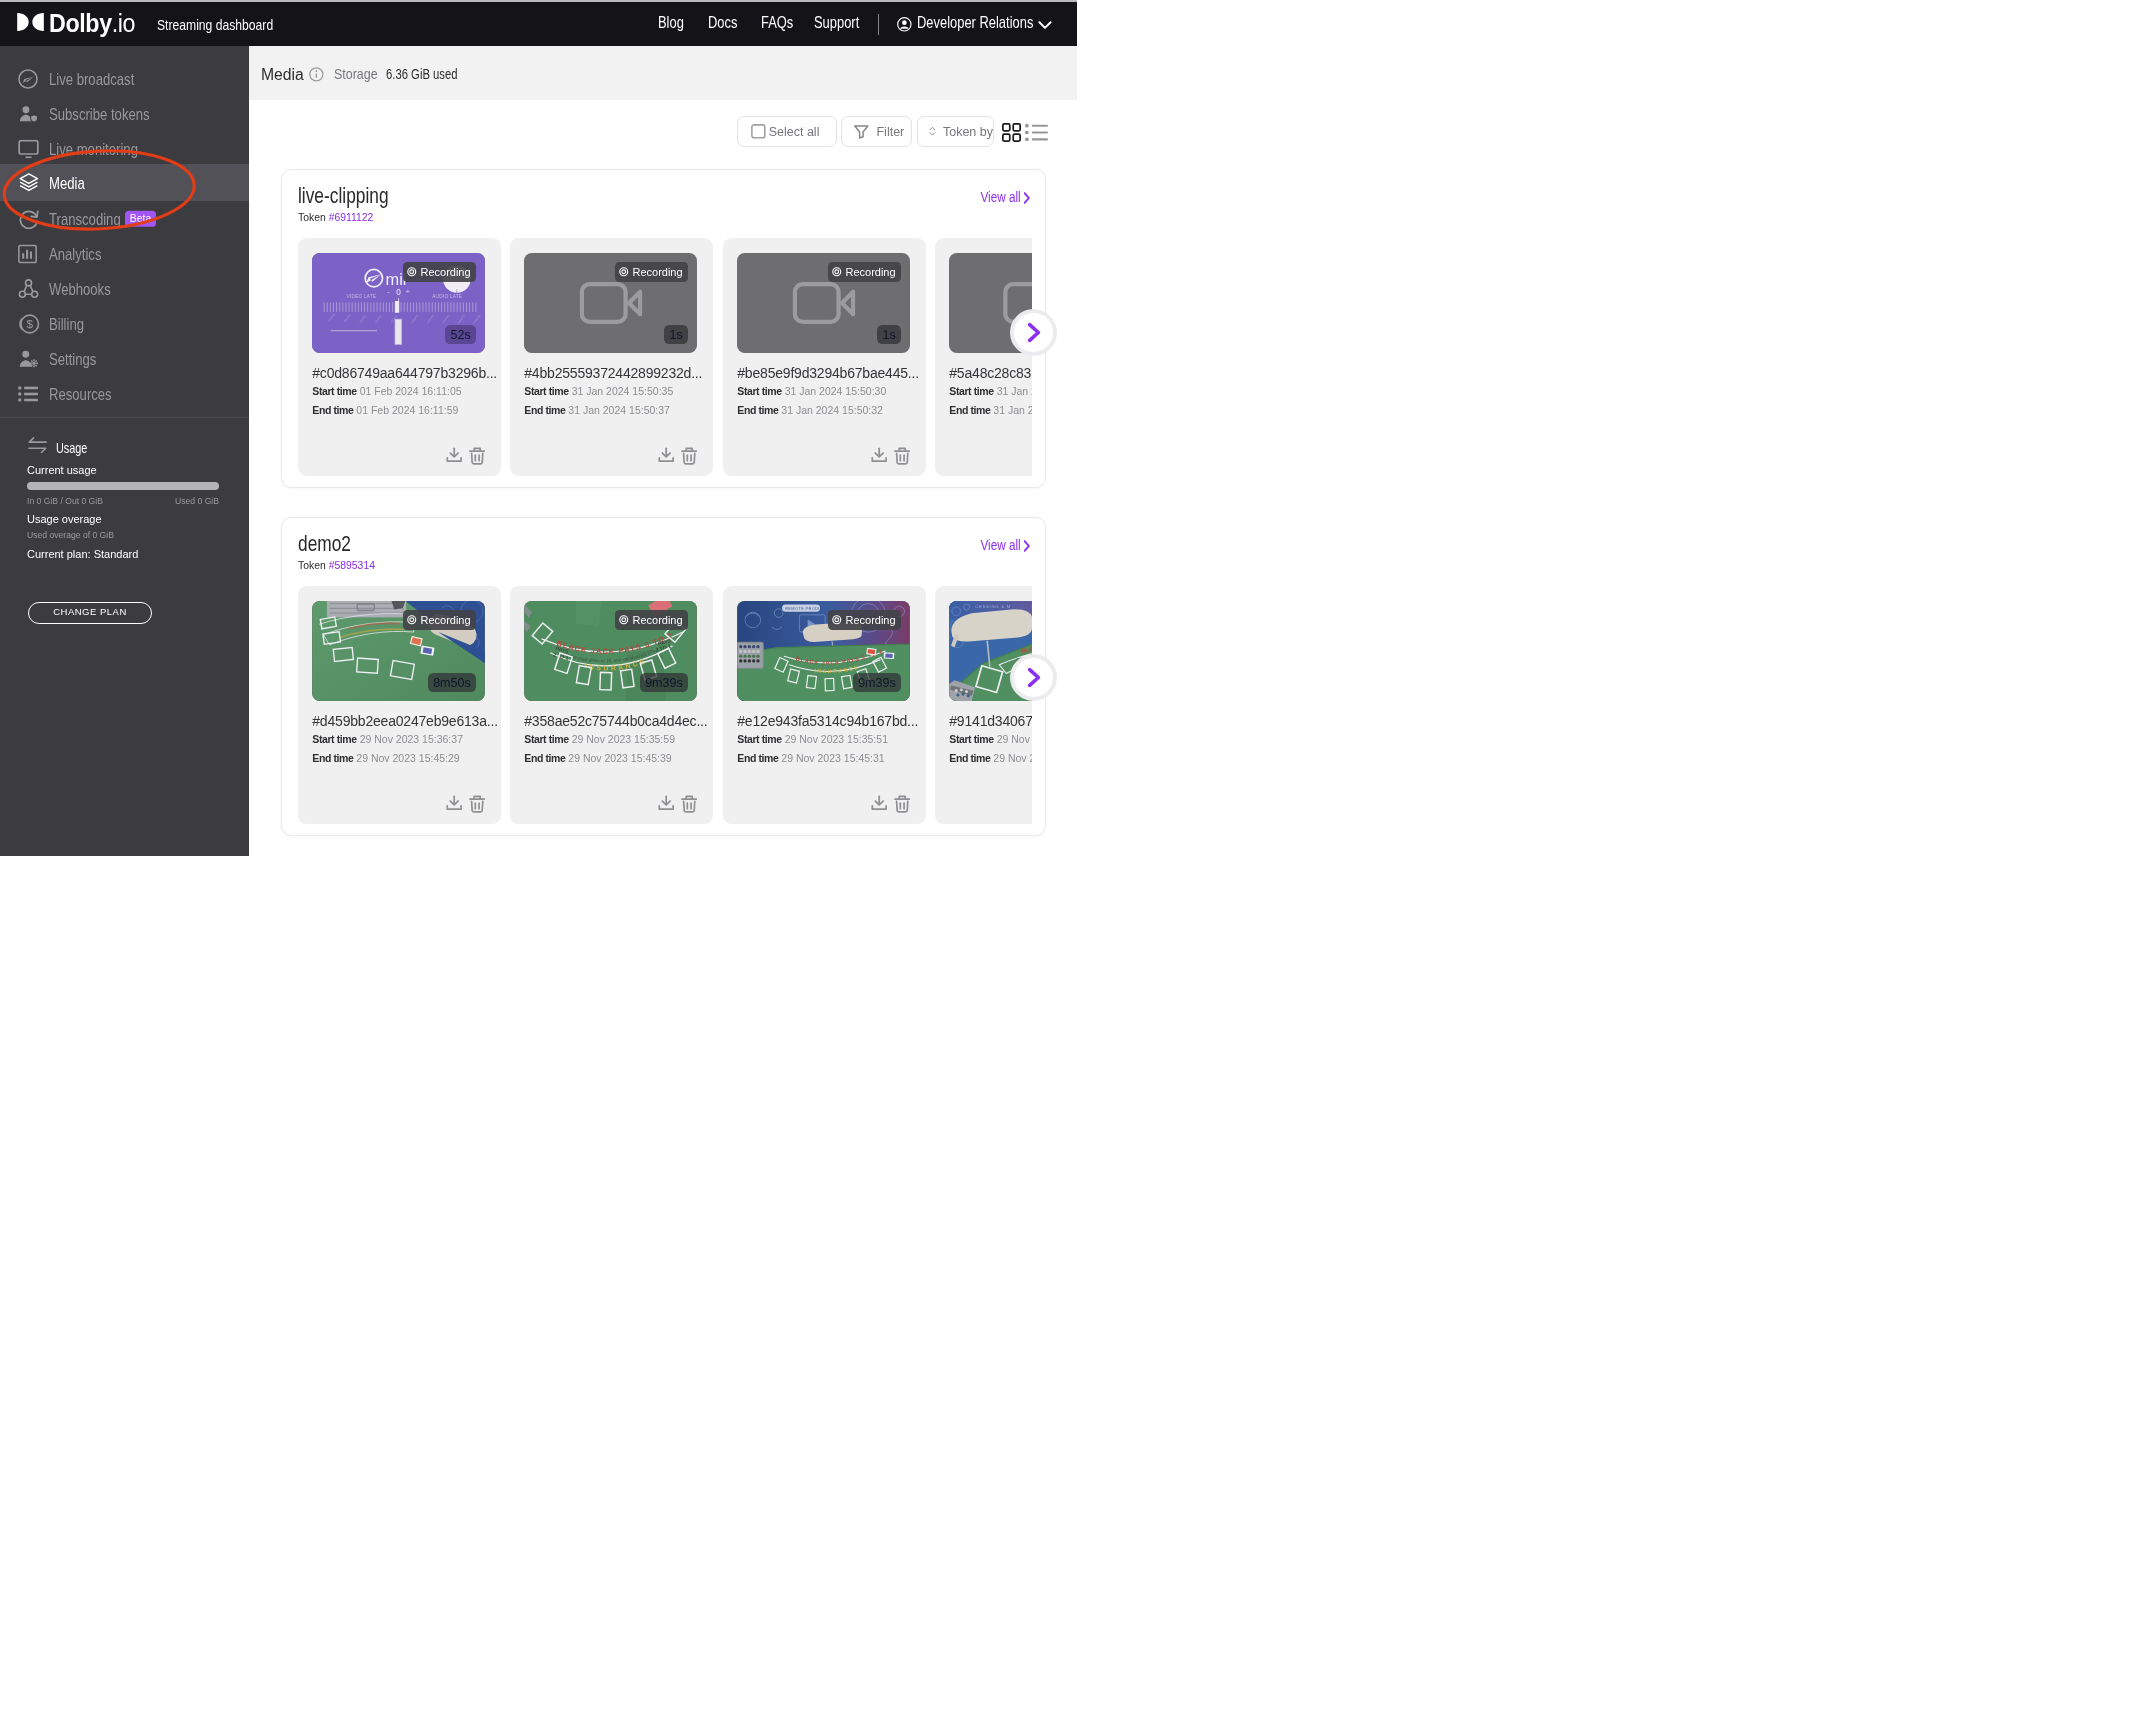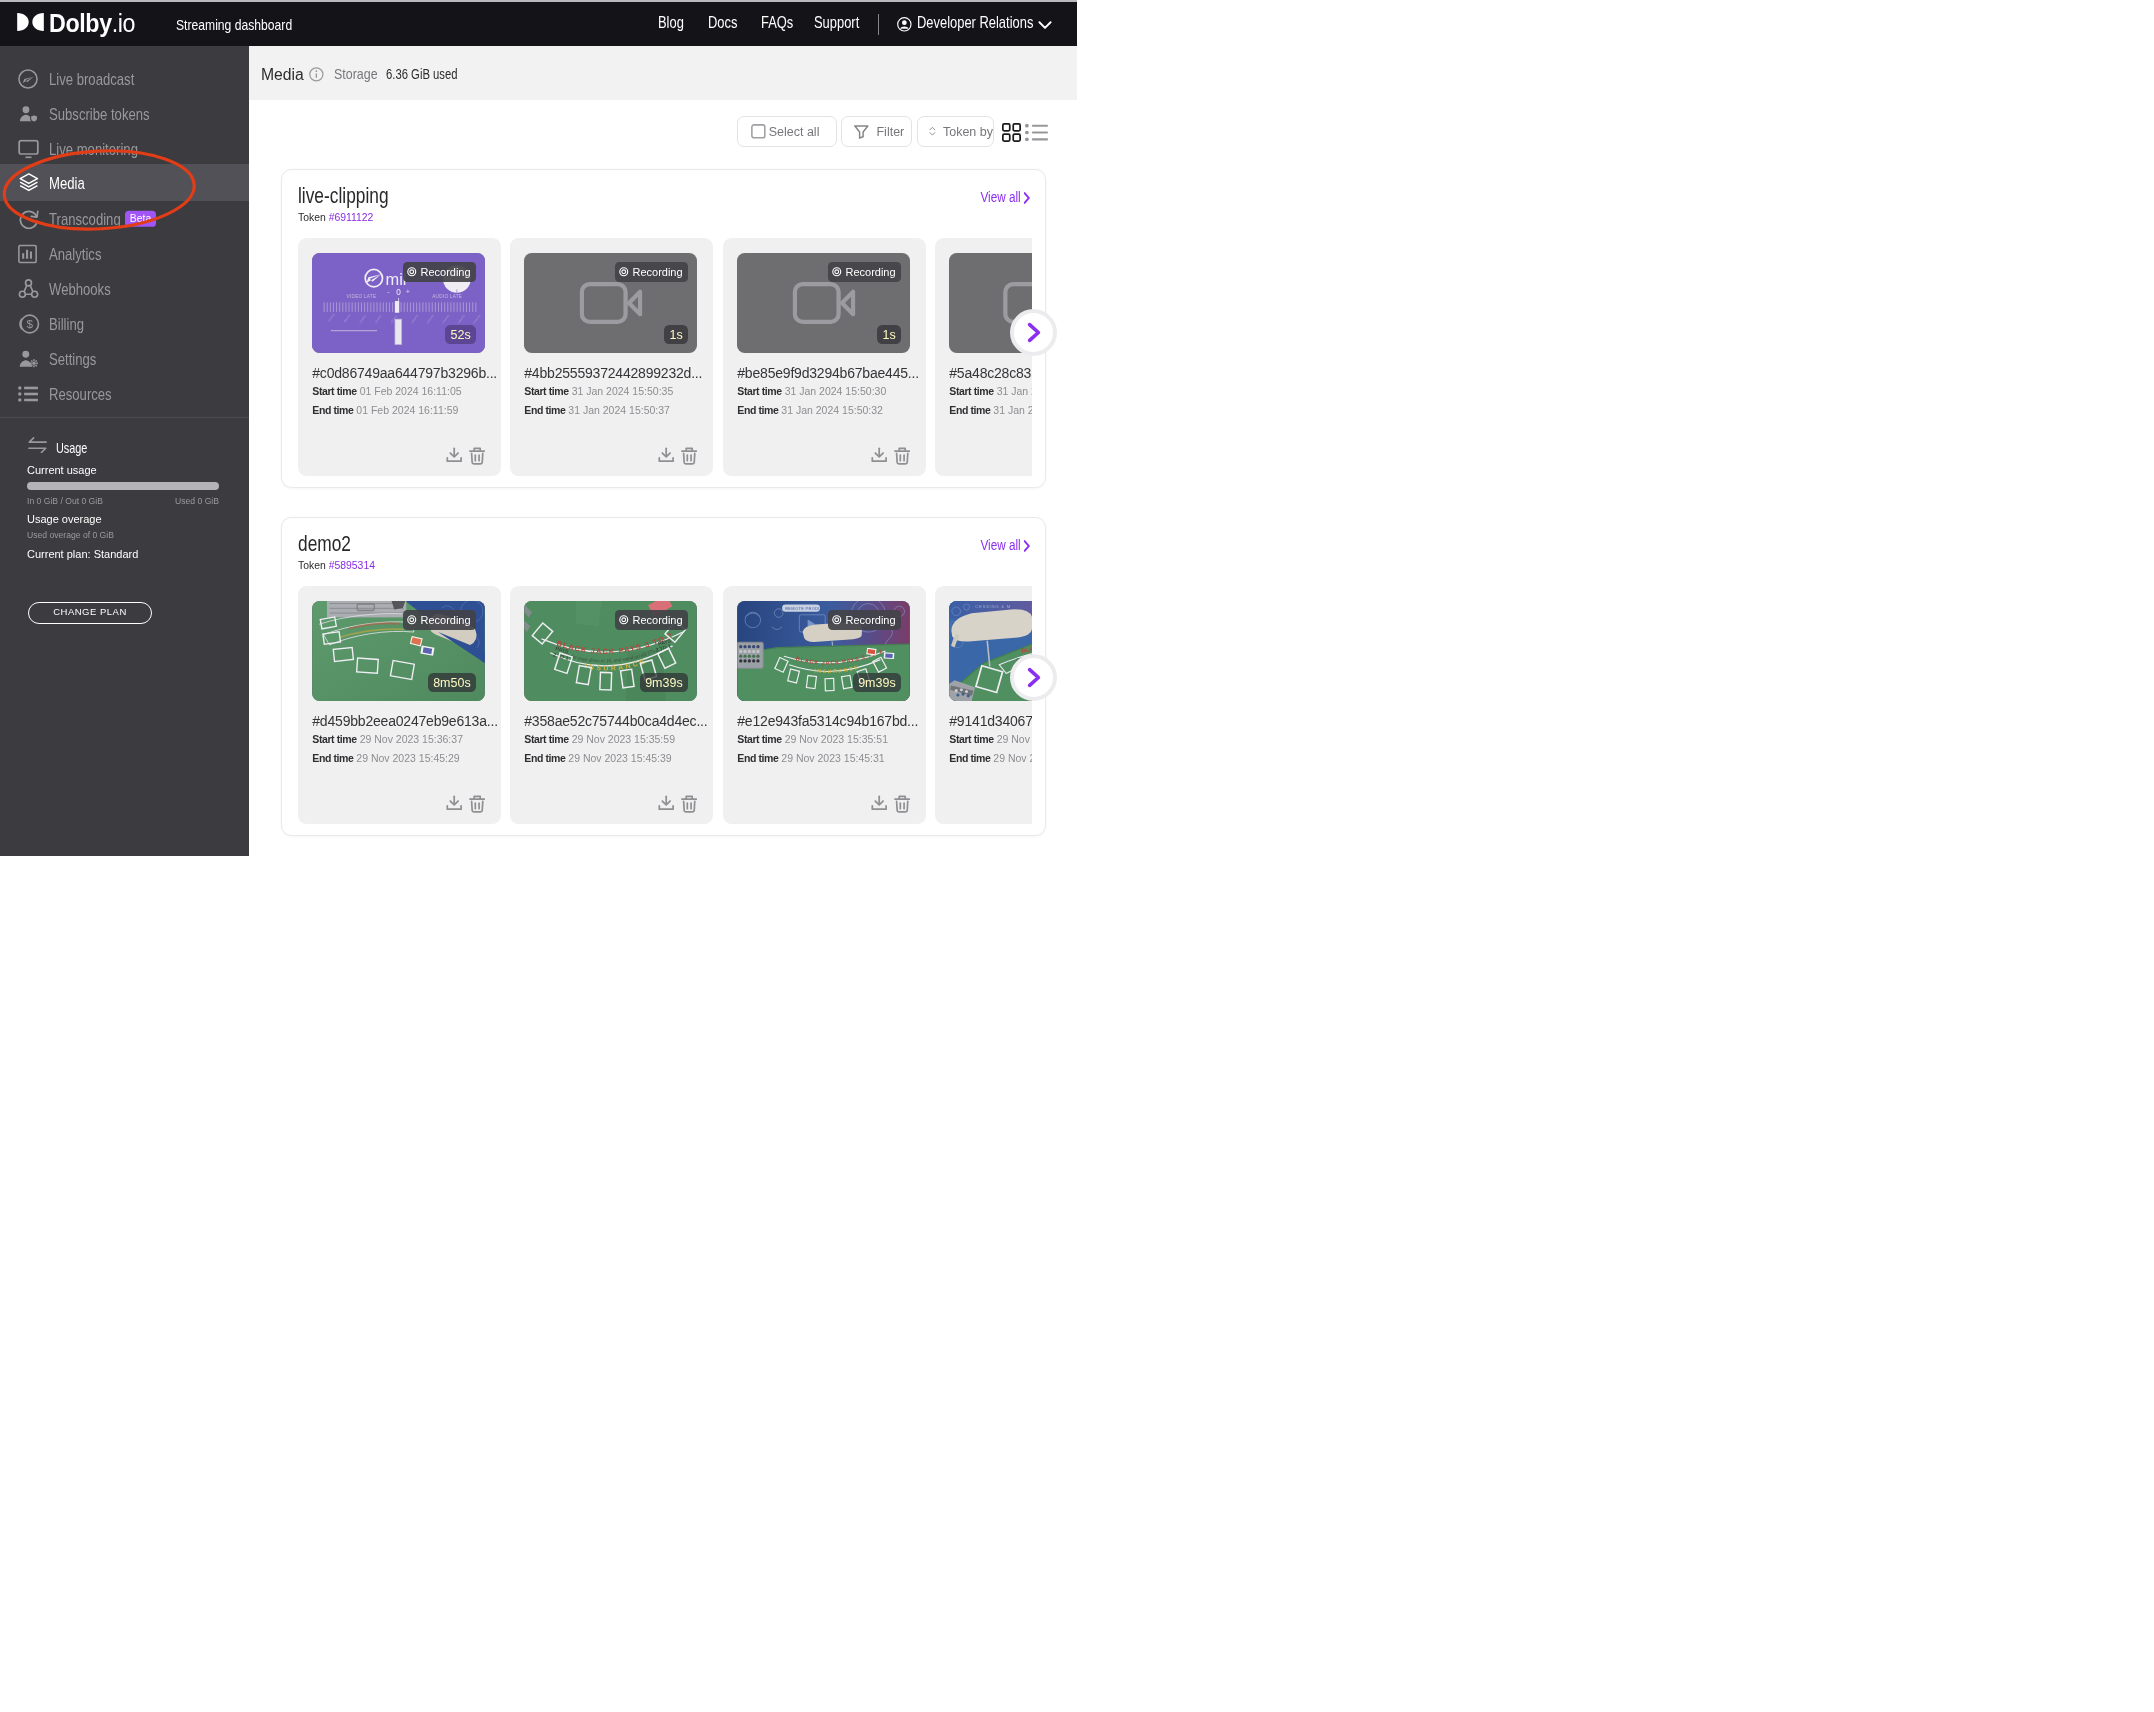"Streaming dashboard" #subtitle { margin-left: 19px -> none }
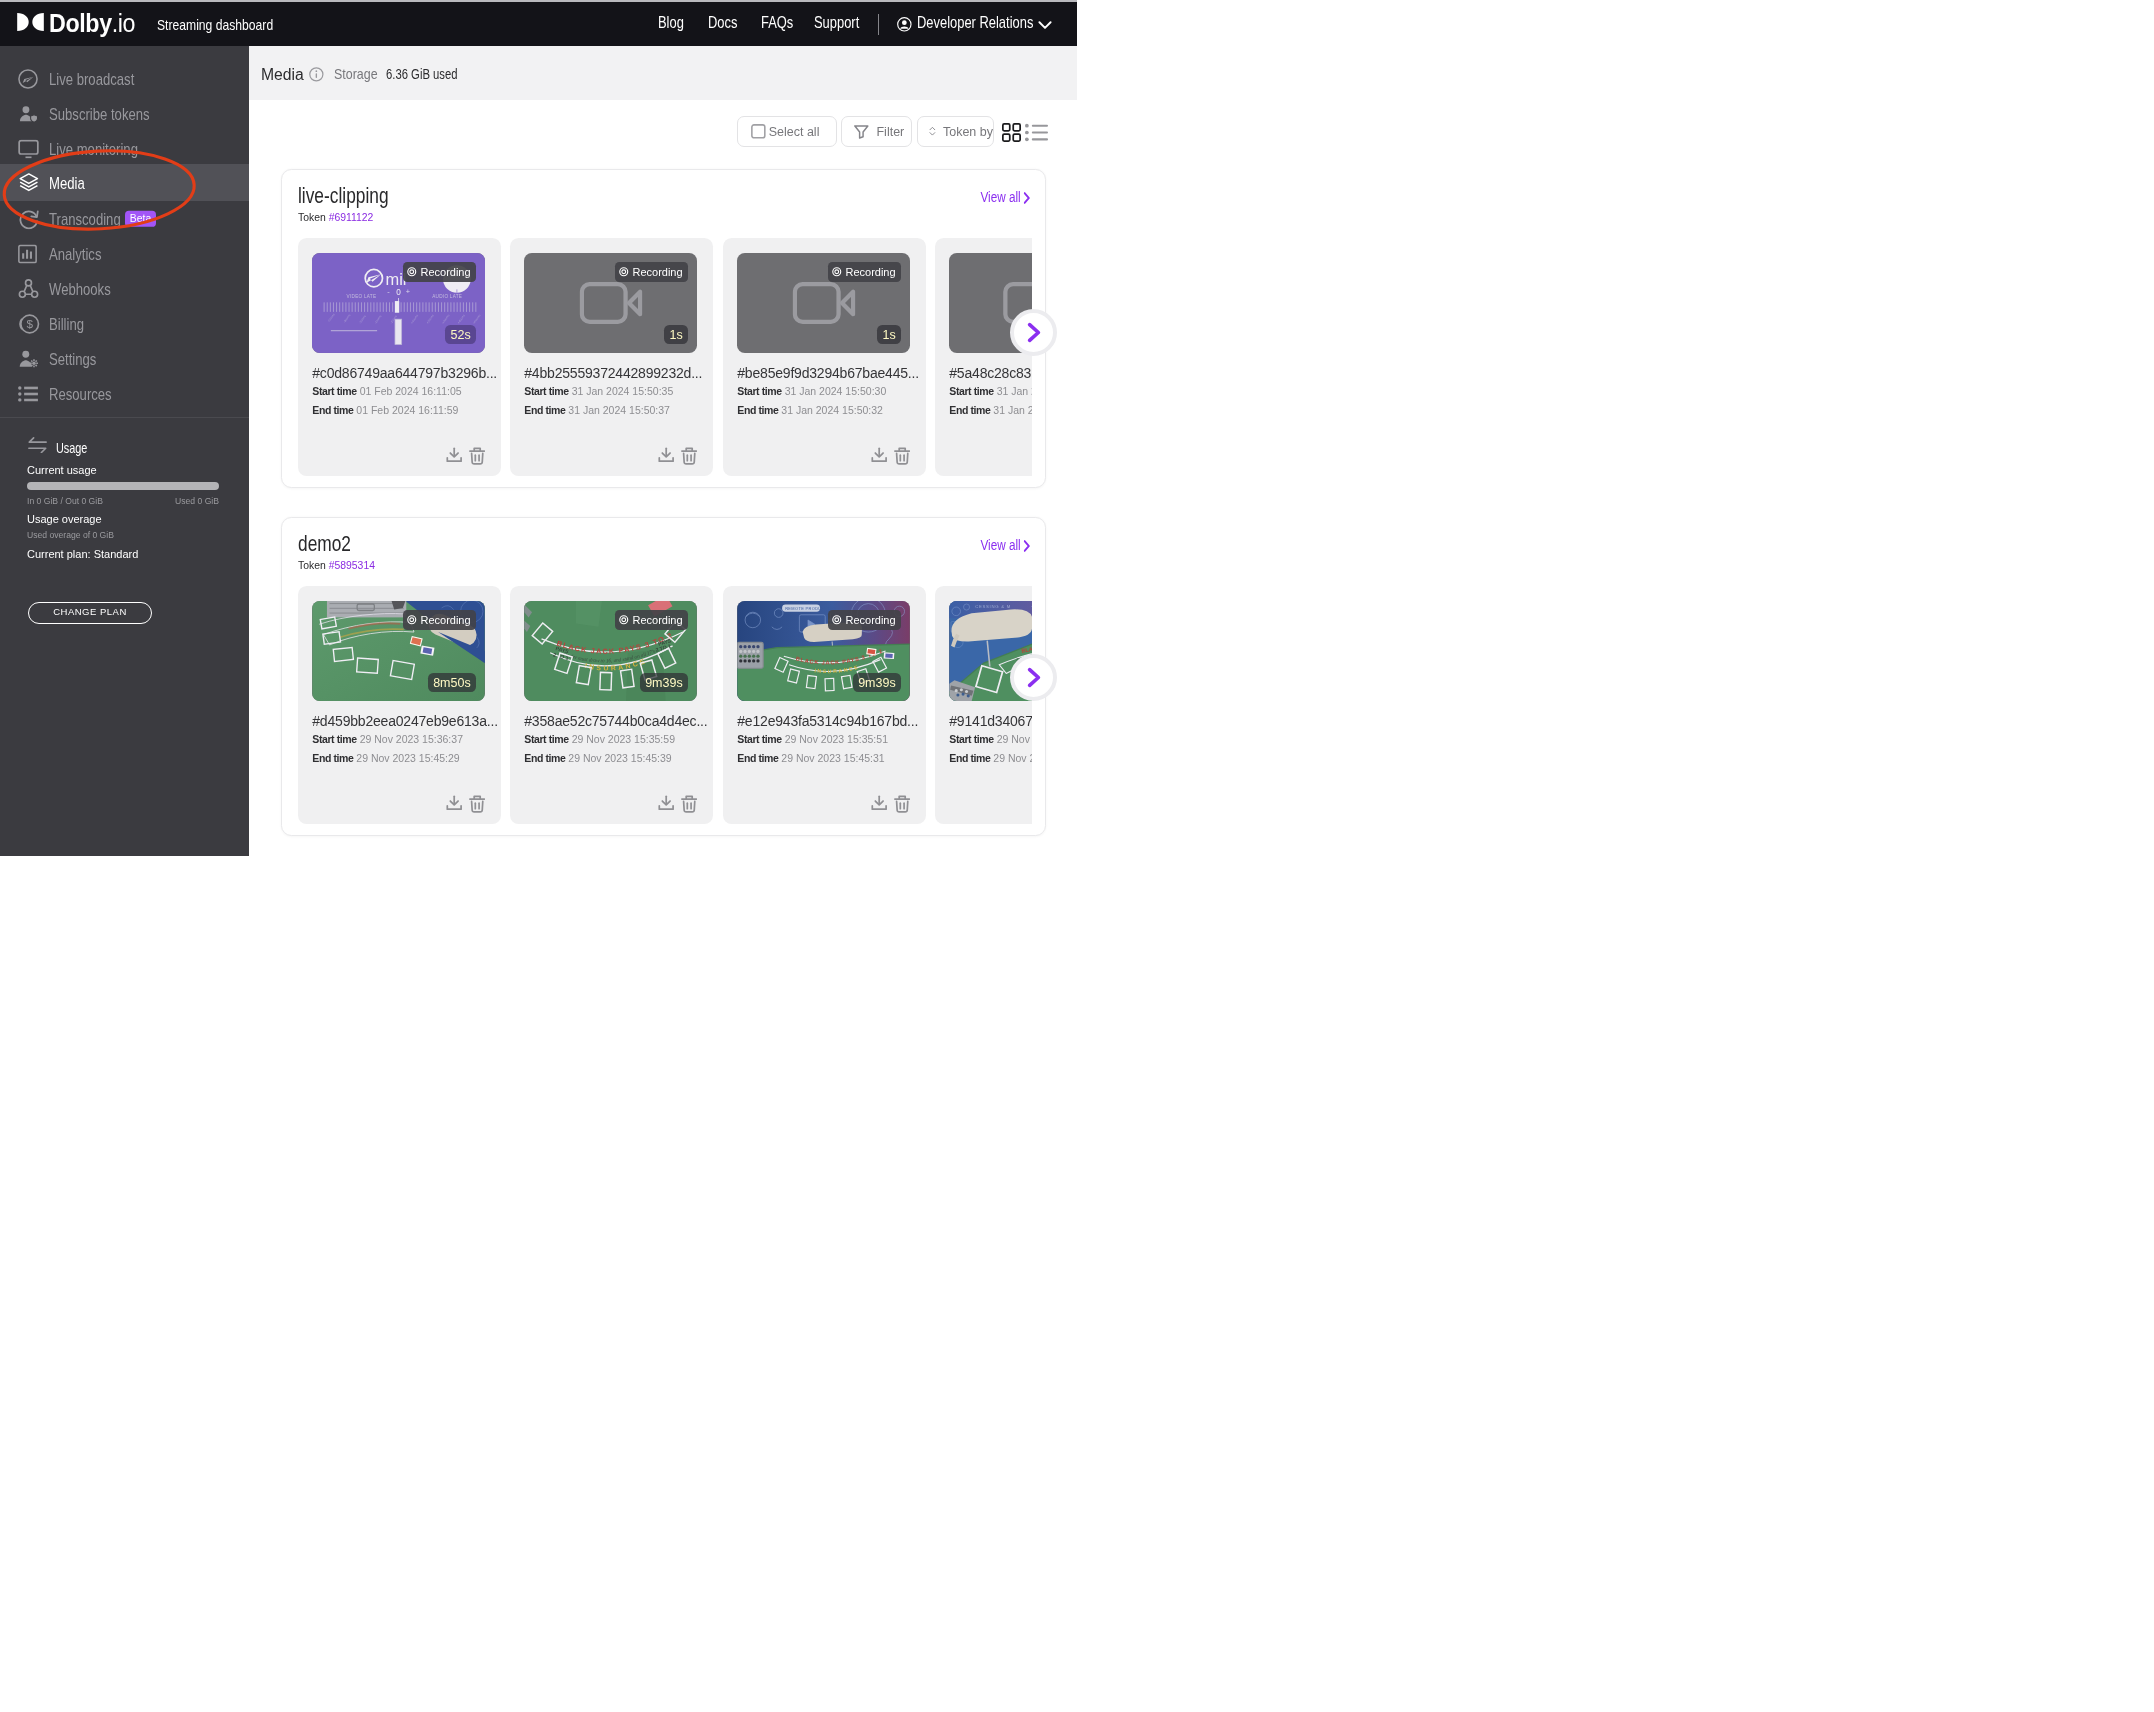"52s" .dur { color: #fef9c3 -> #0f172a }
